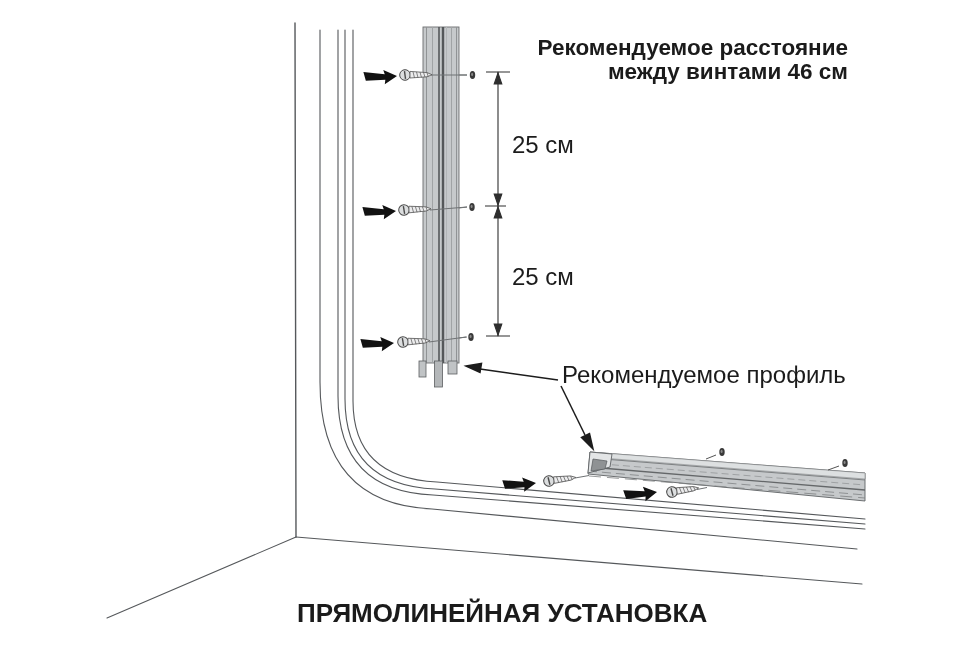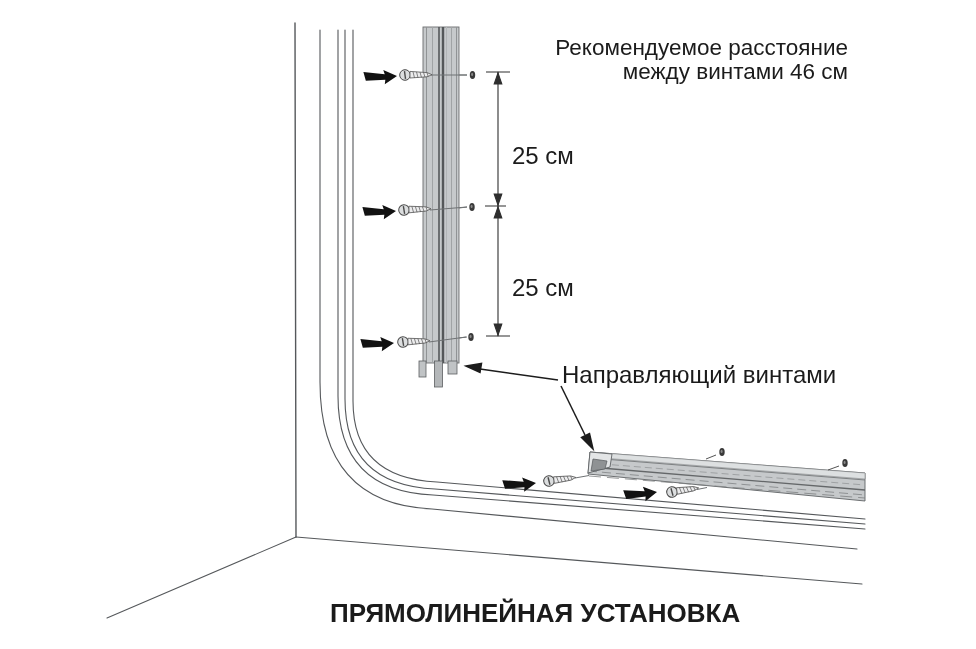"Рекомендуемое расстояние" .note { font-weight: 400 -> 700 }
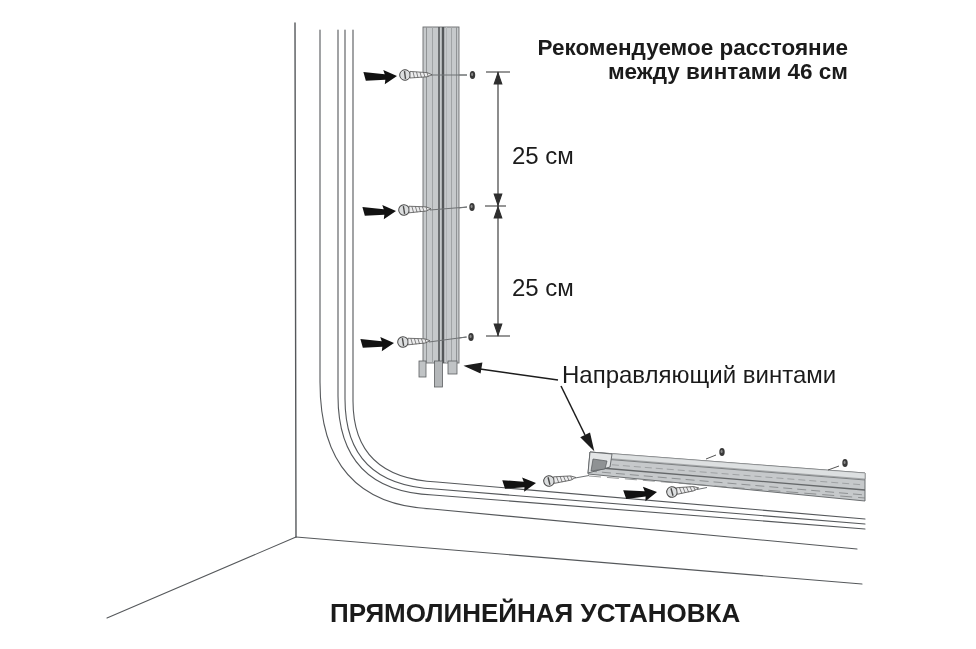"25 см" .dim { margin-top: 11px -> none }
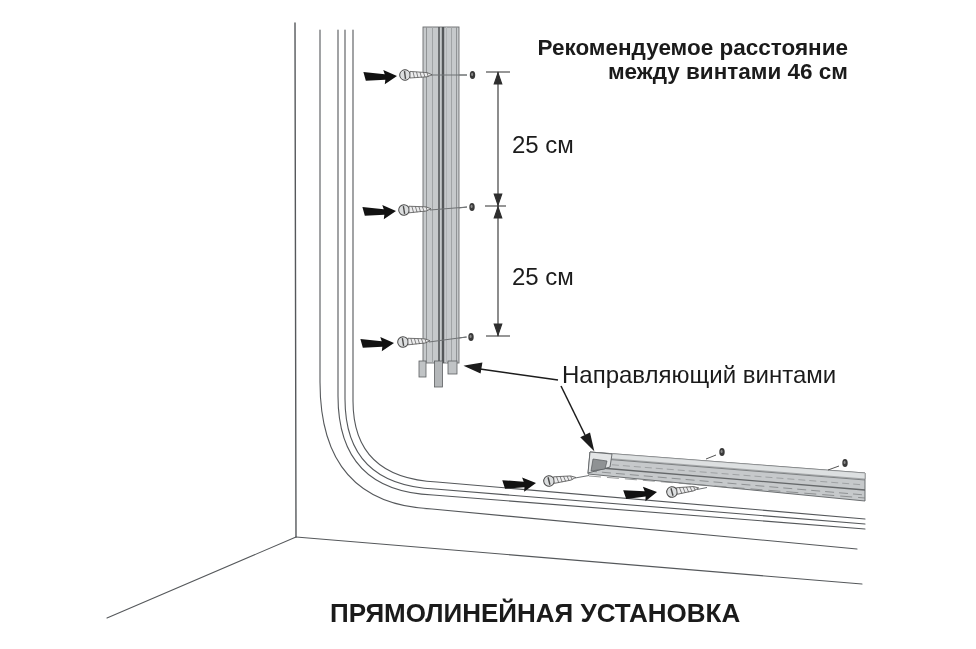"Направляющий винтами" div.txt { text: Направляющий винтами -> Рекомендуемое профиль }
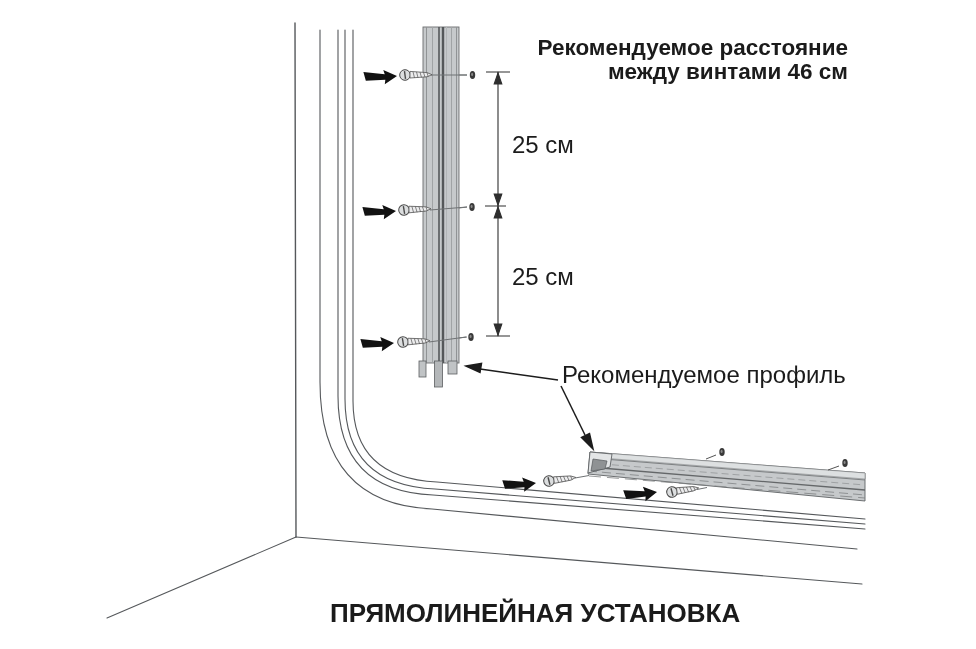"ПРЯМОЛИНЕЙНАЯ УСТАНОВКА" .caption { left: 330px -> 297px }
